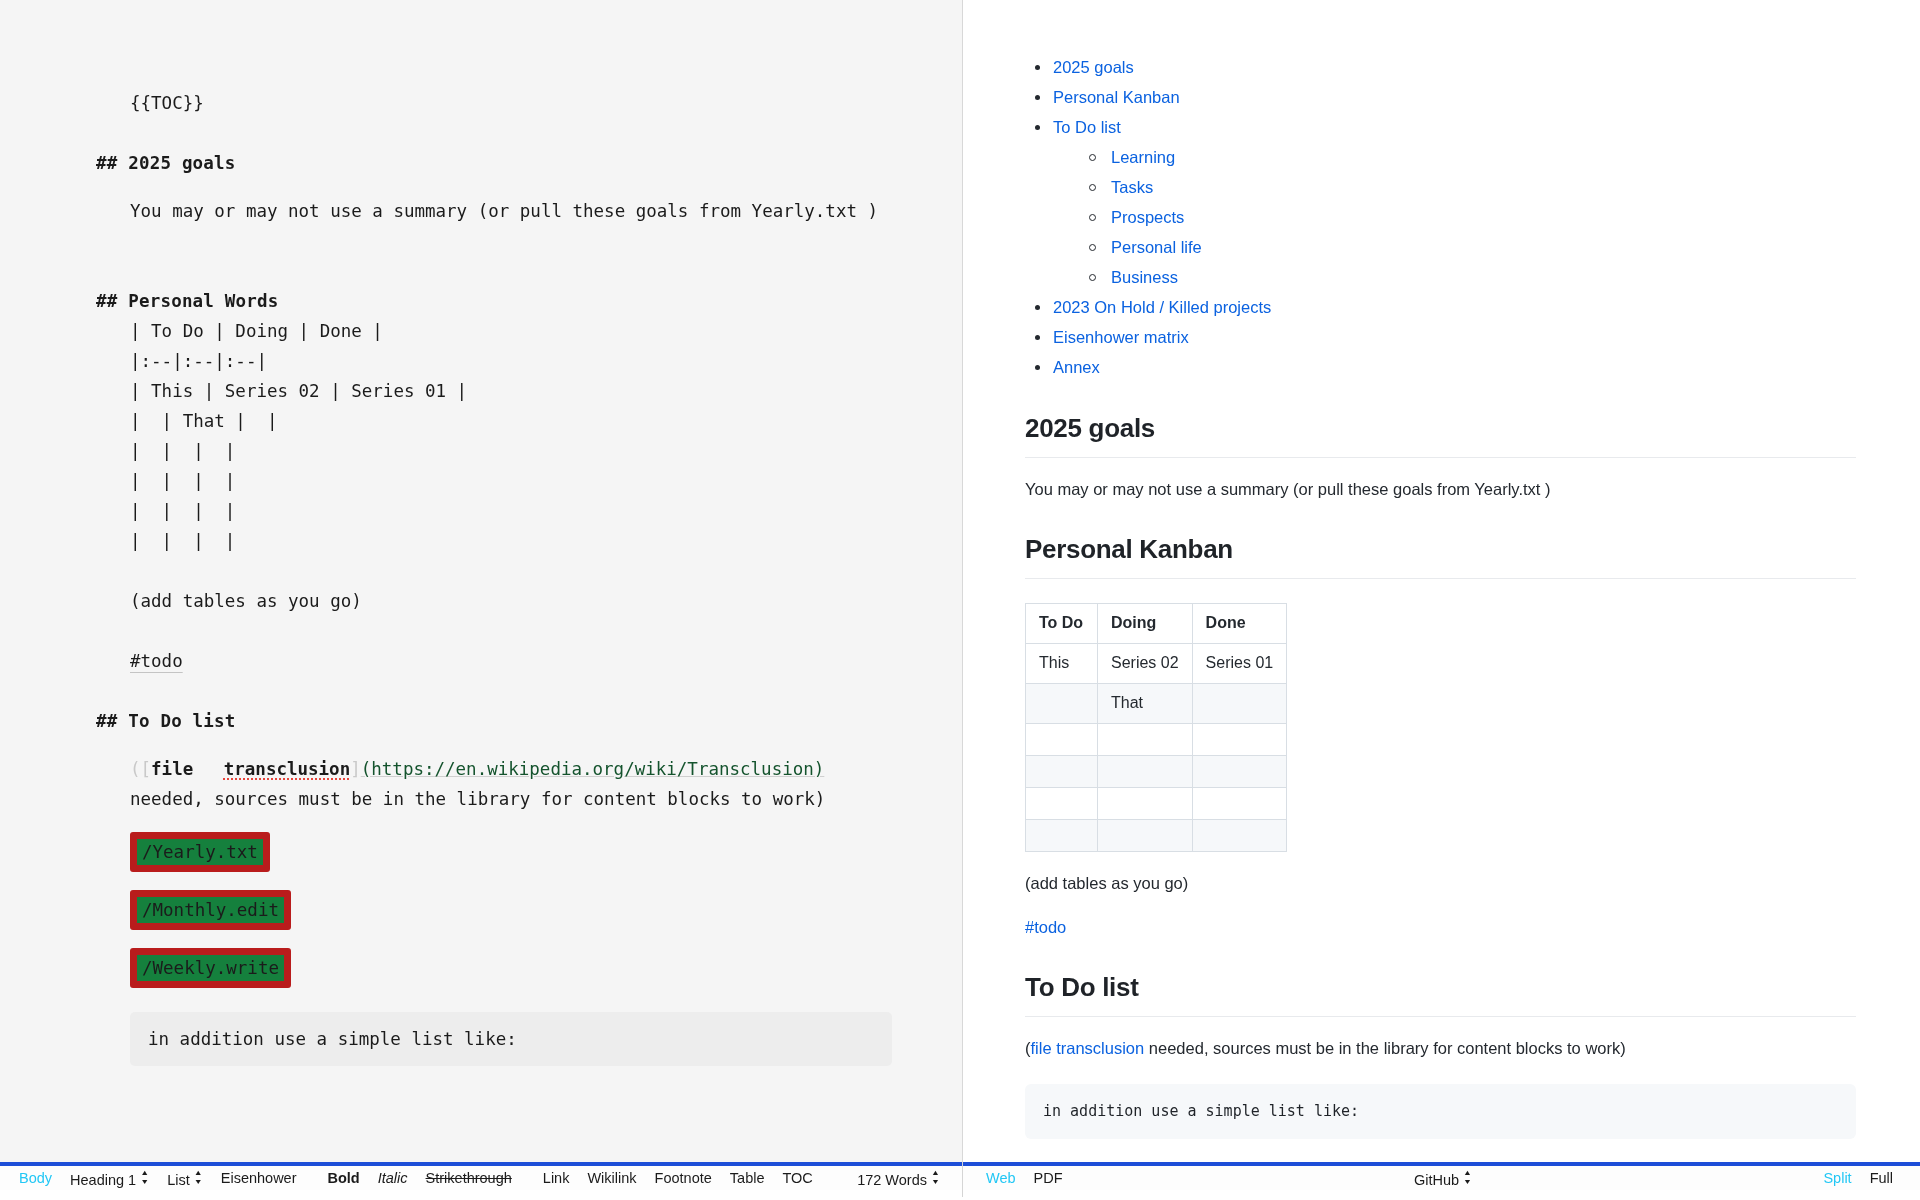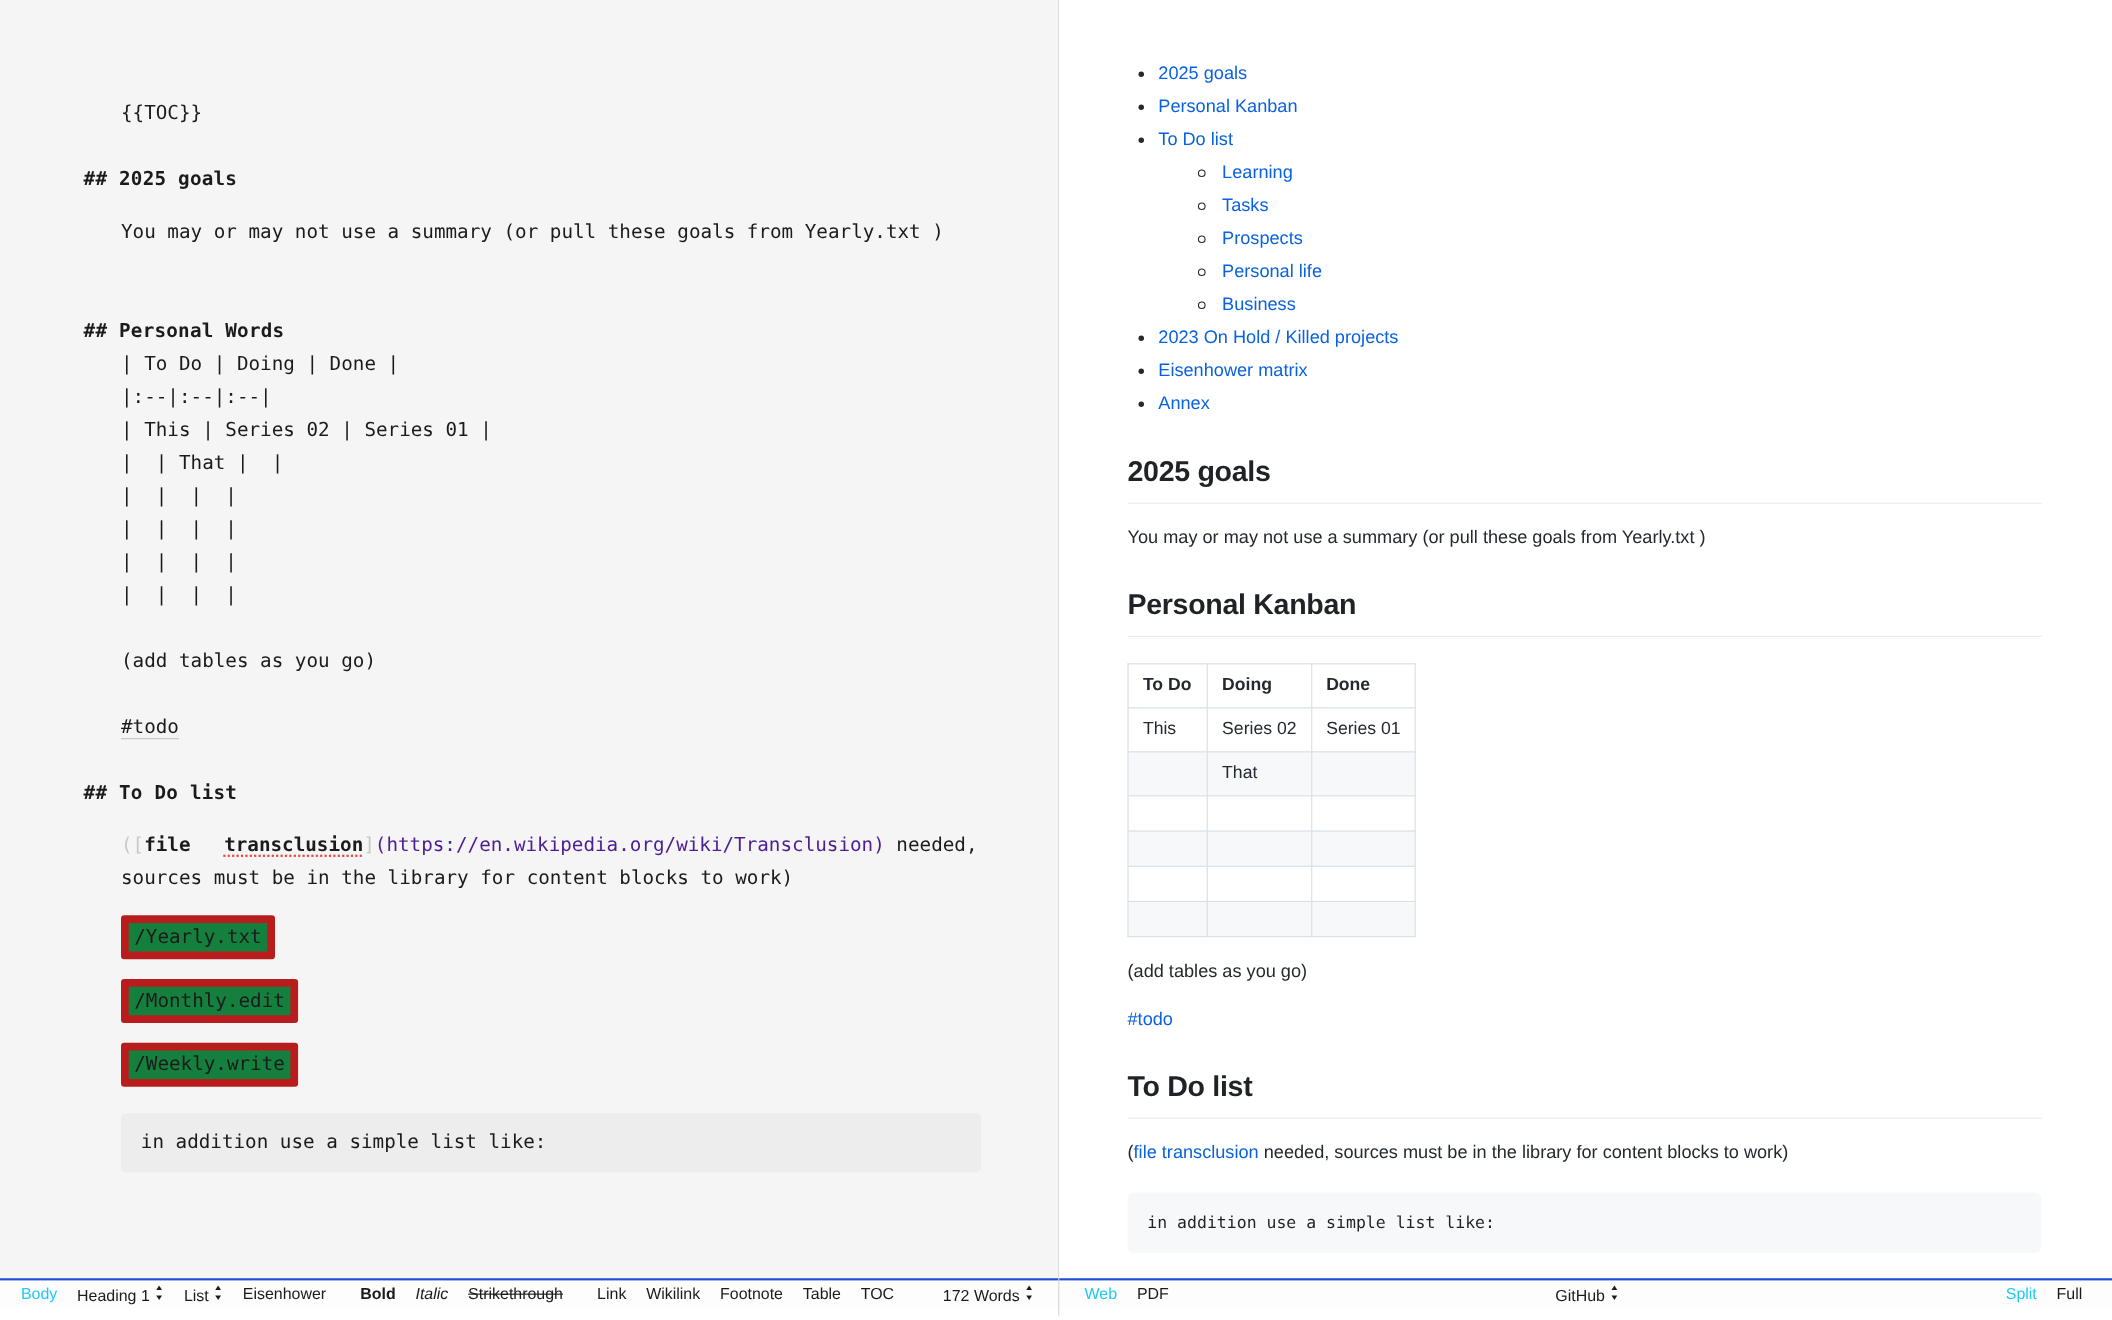"{{TOC}}" .editor-inner { padding: 88px 70px 0 76px -> 88px 70px 0 96px }
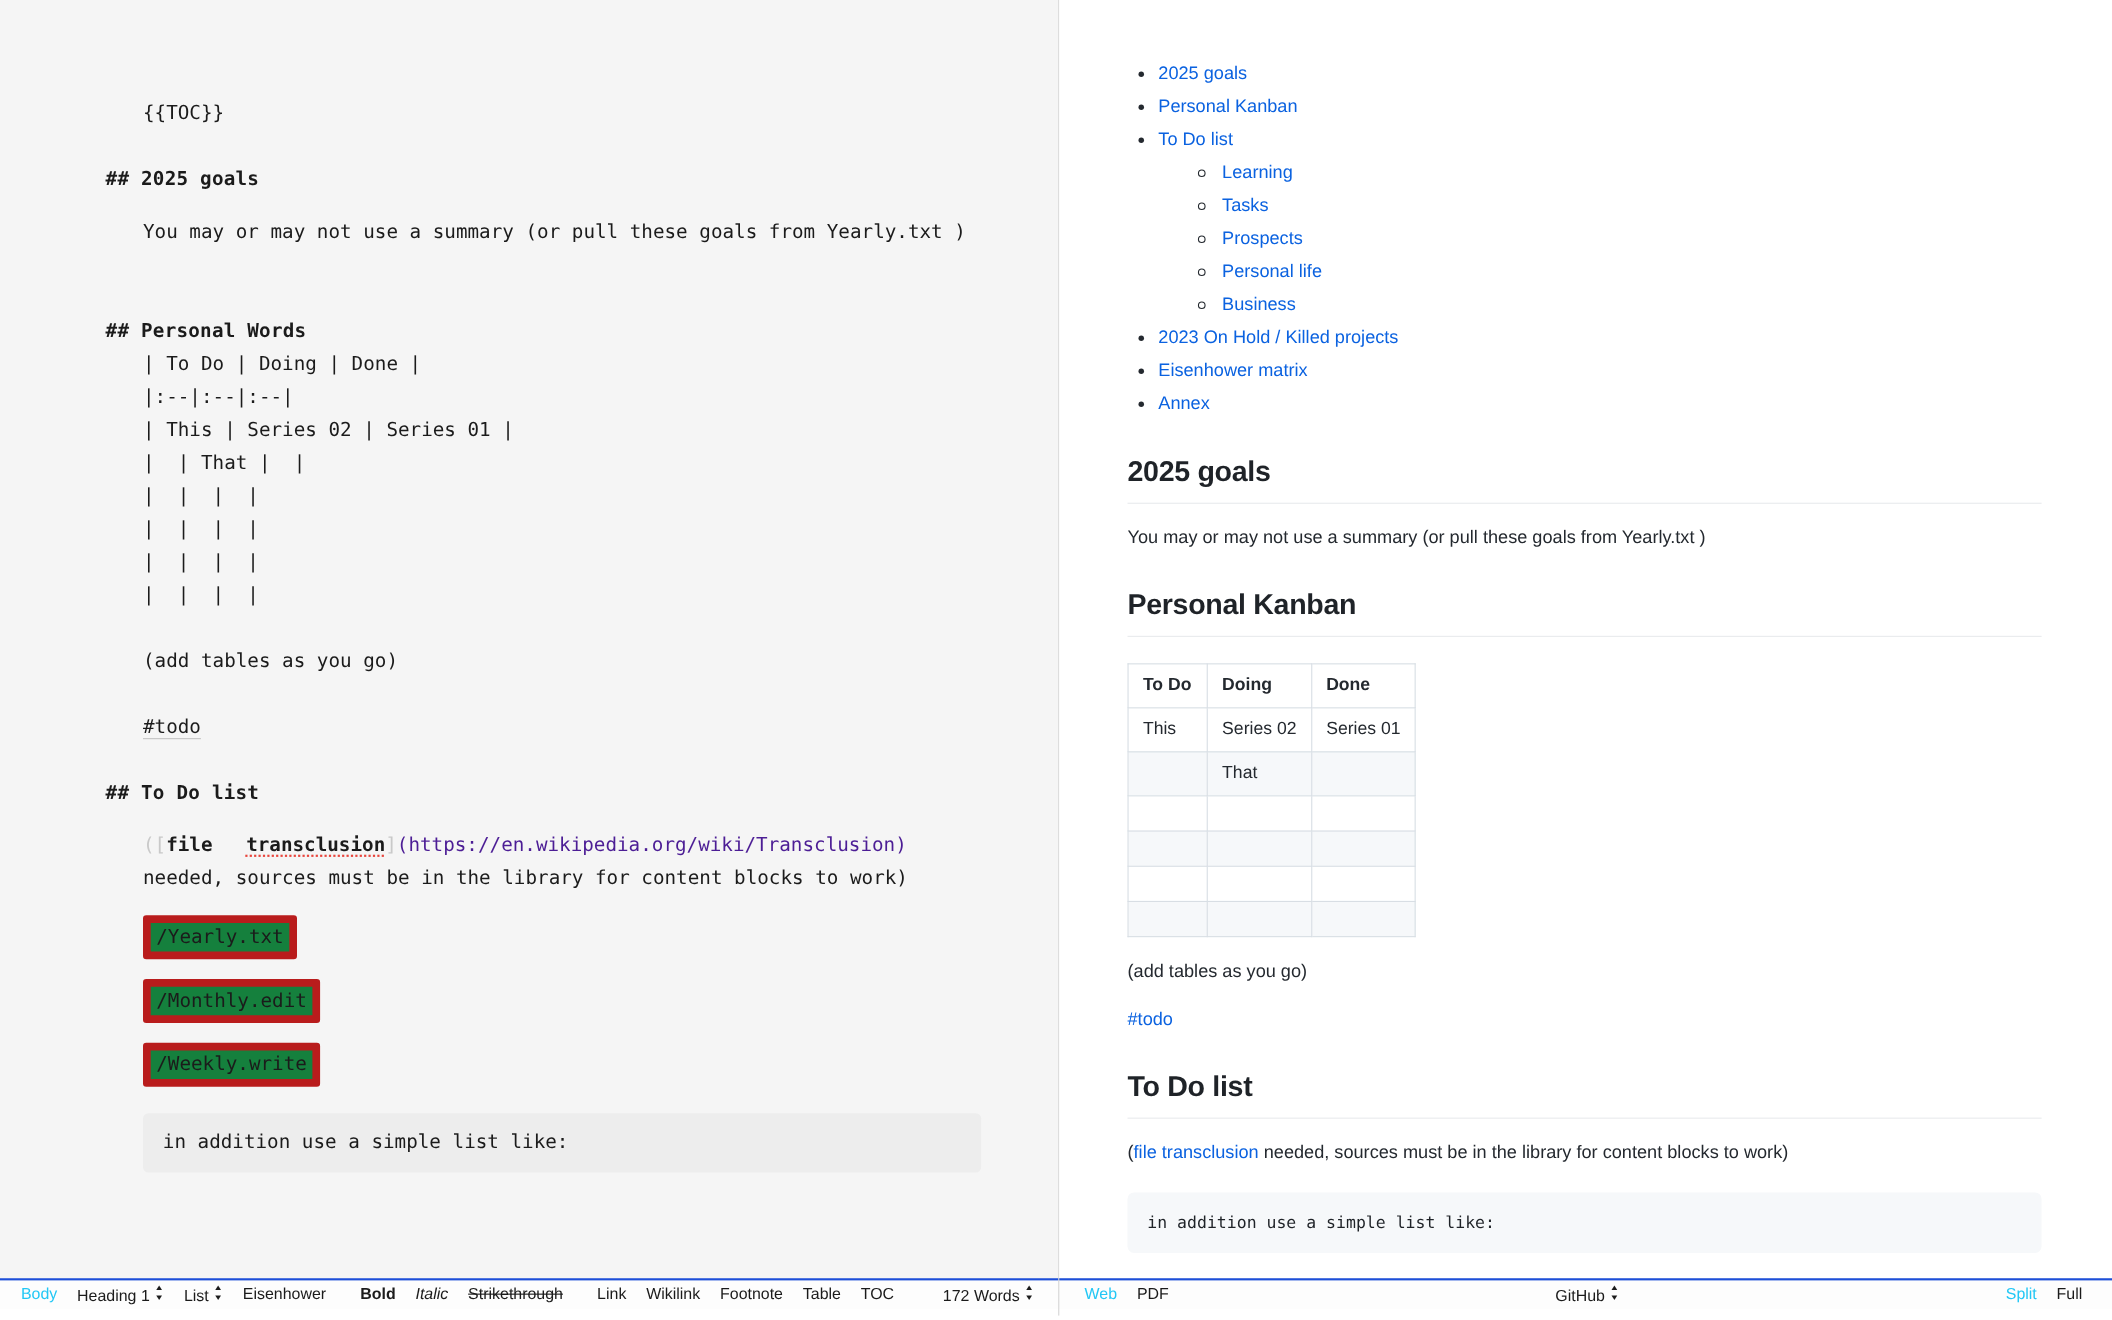"(https://en.wikipedia.org/wiki/Transclus" .ed-url { color: #4c1d95 -> #14532d; text-decoration: none -> underline }
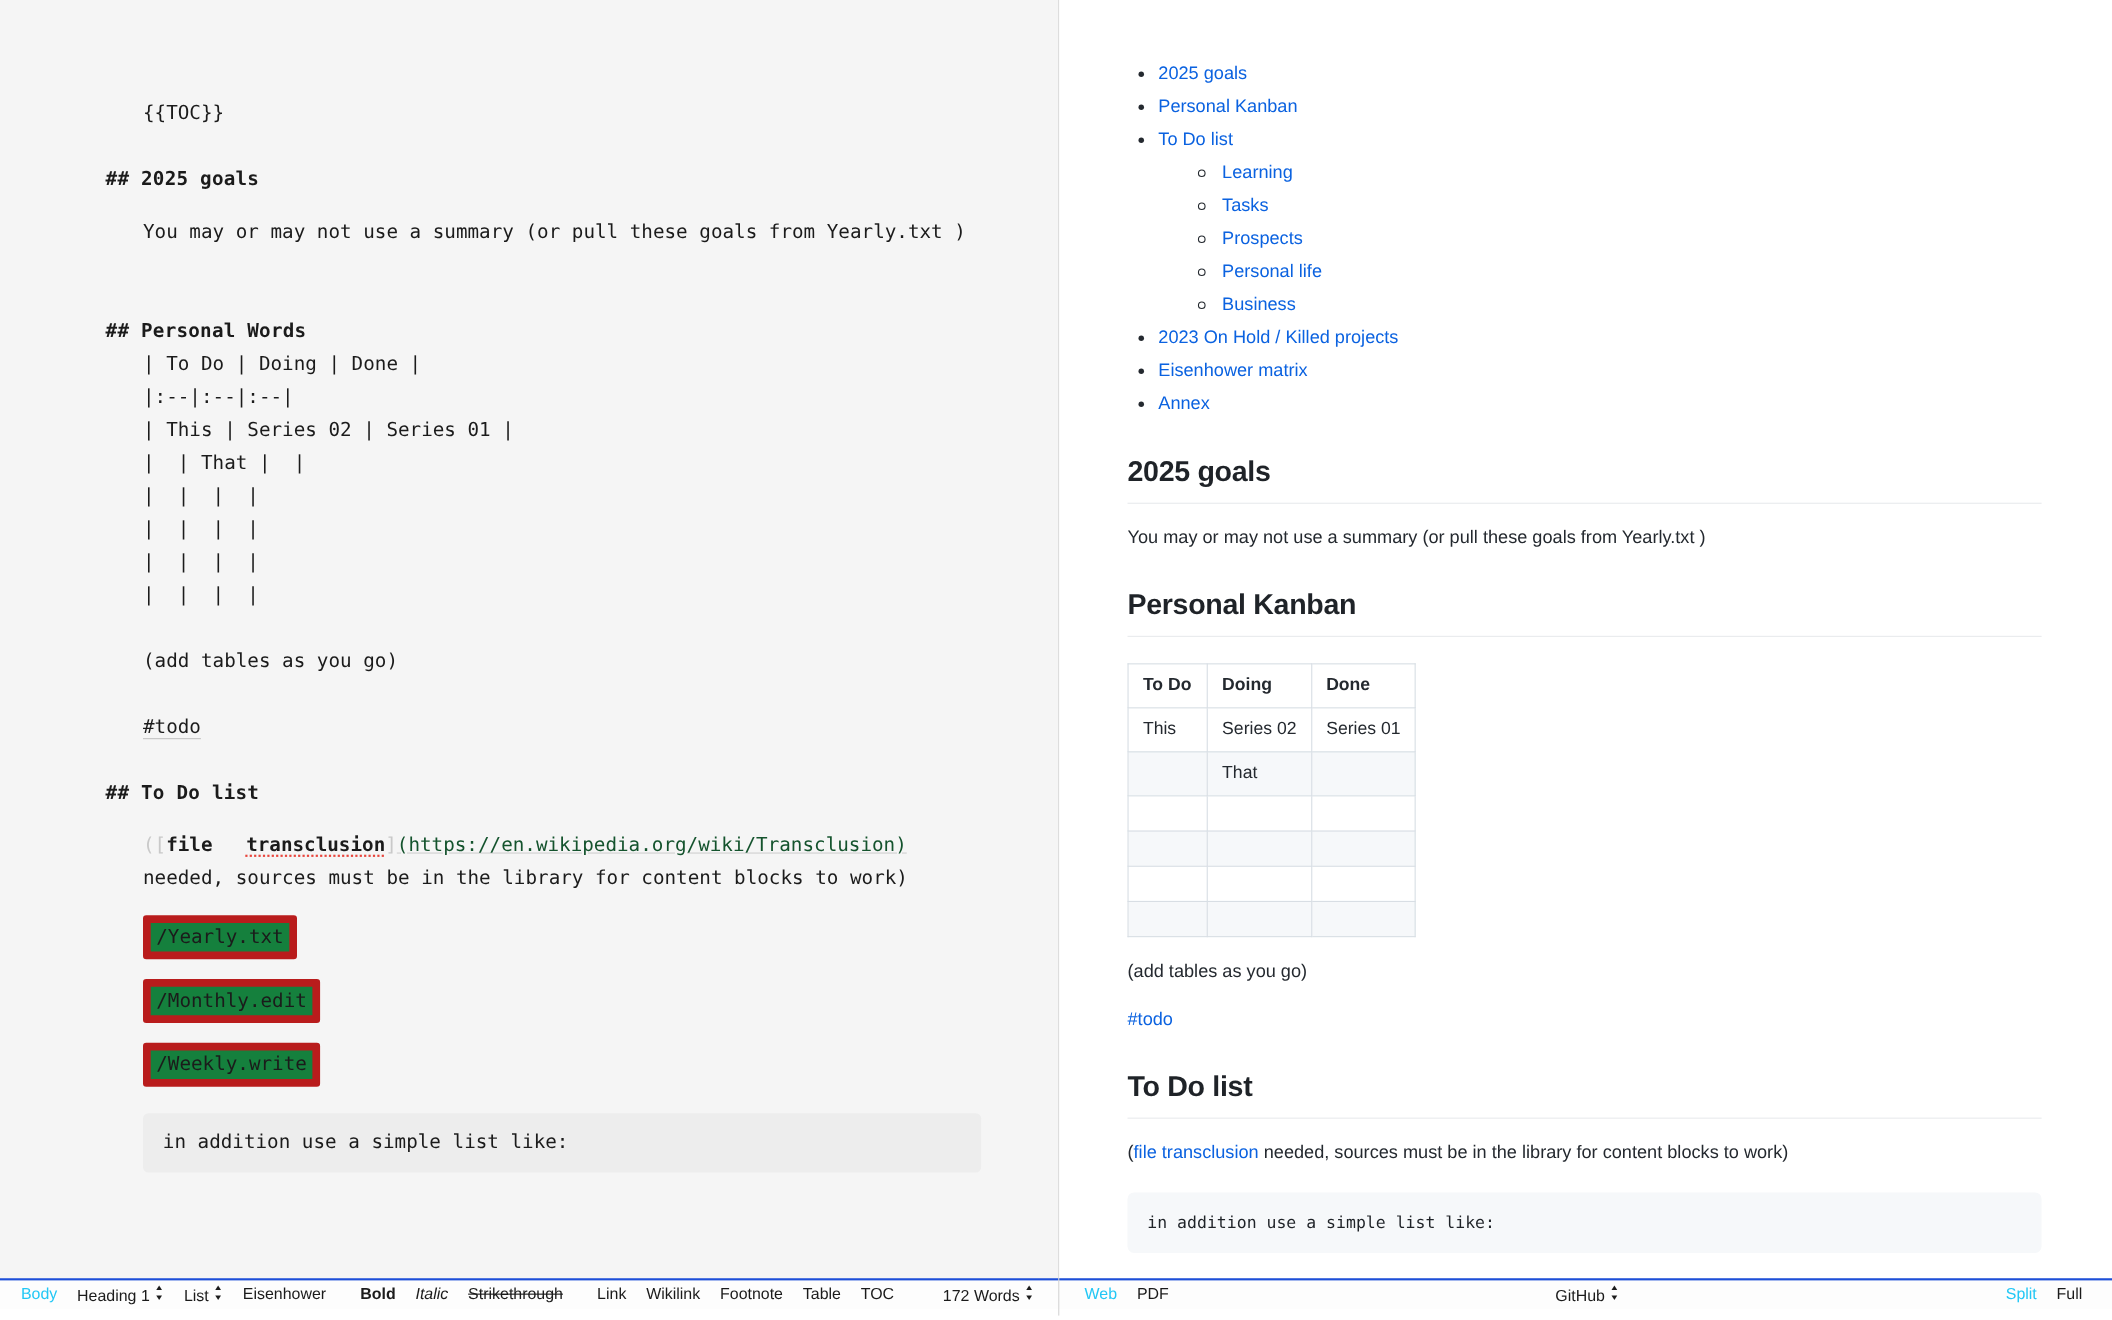"Body" .statusbar { border-top: 2px solid #1d4ed8 -> 4px solid #1d4ed8 }
